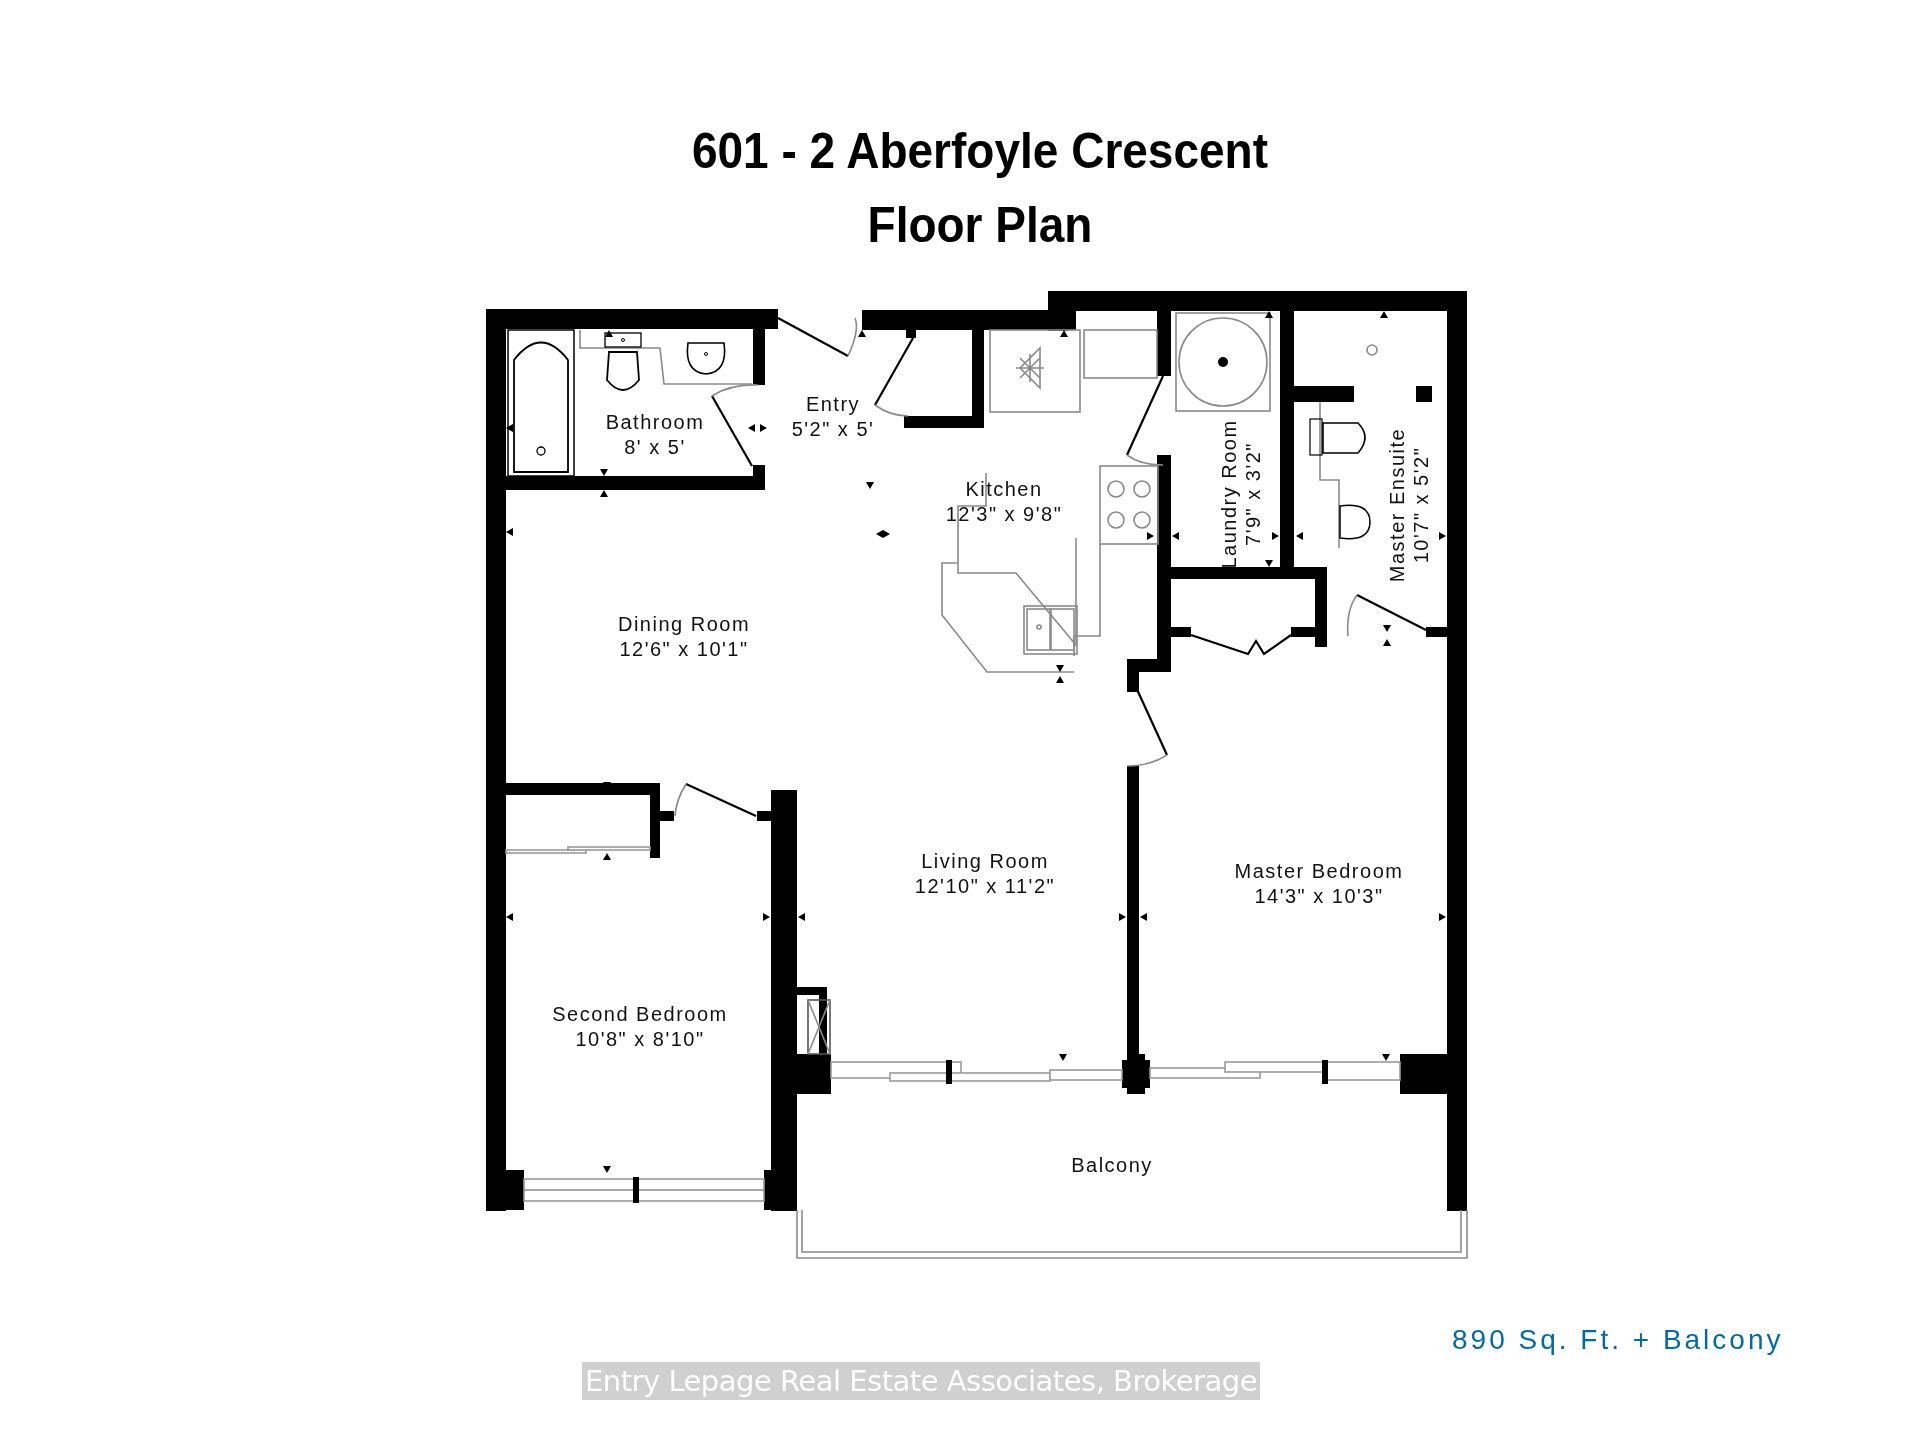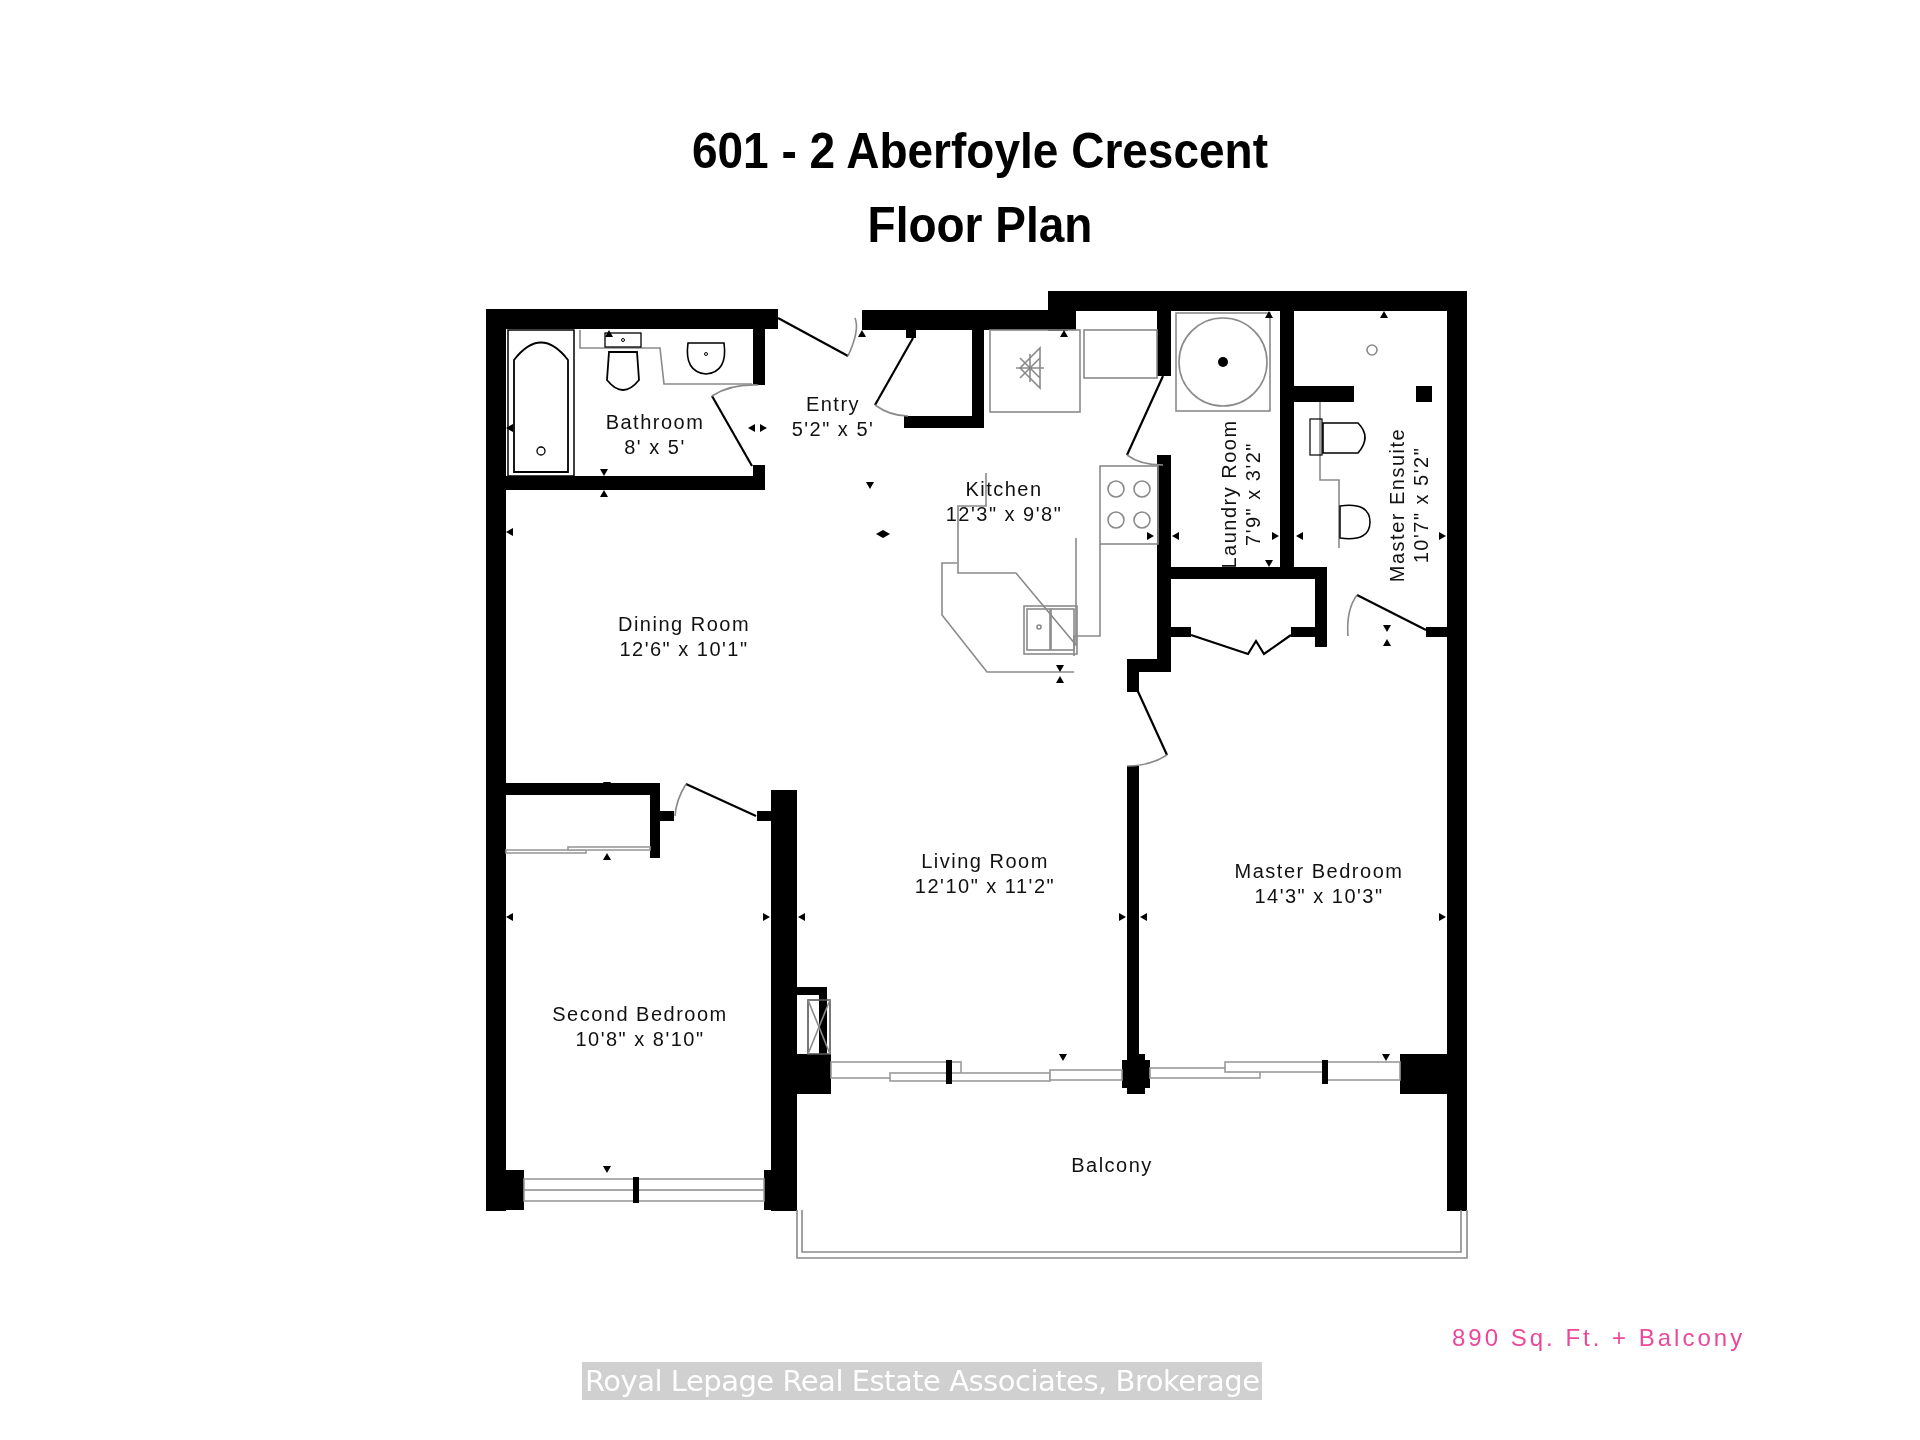"890 Sq. Ft. + Balcony" #area-text { color: #ec4899 -> #0369a1; font-size: 24px -> 28px }
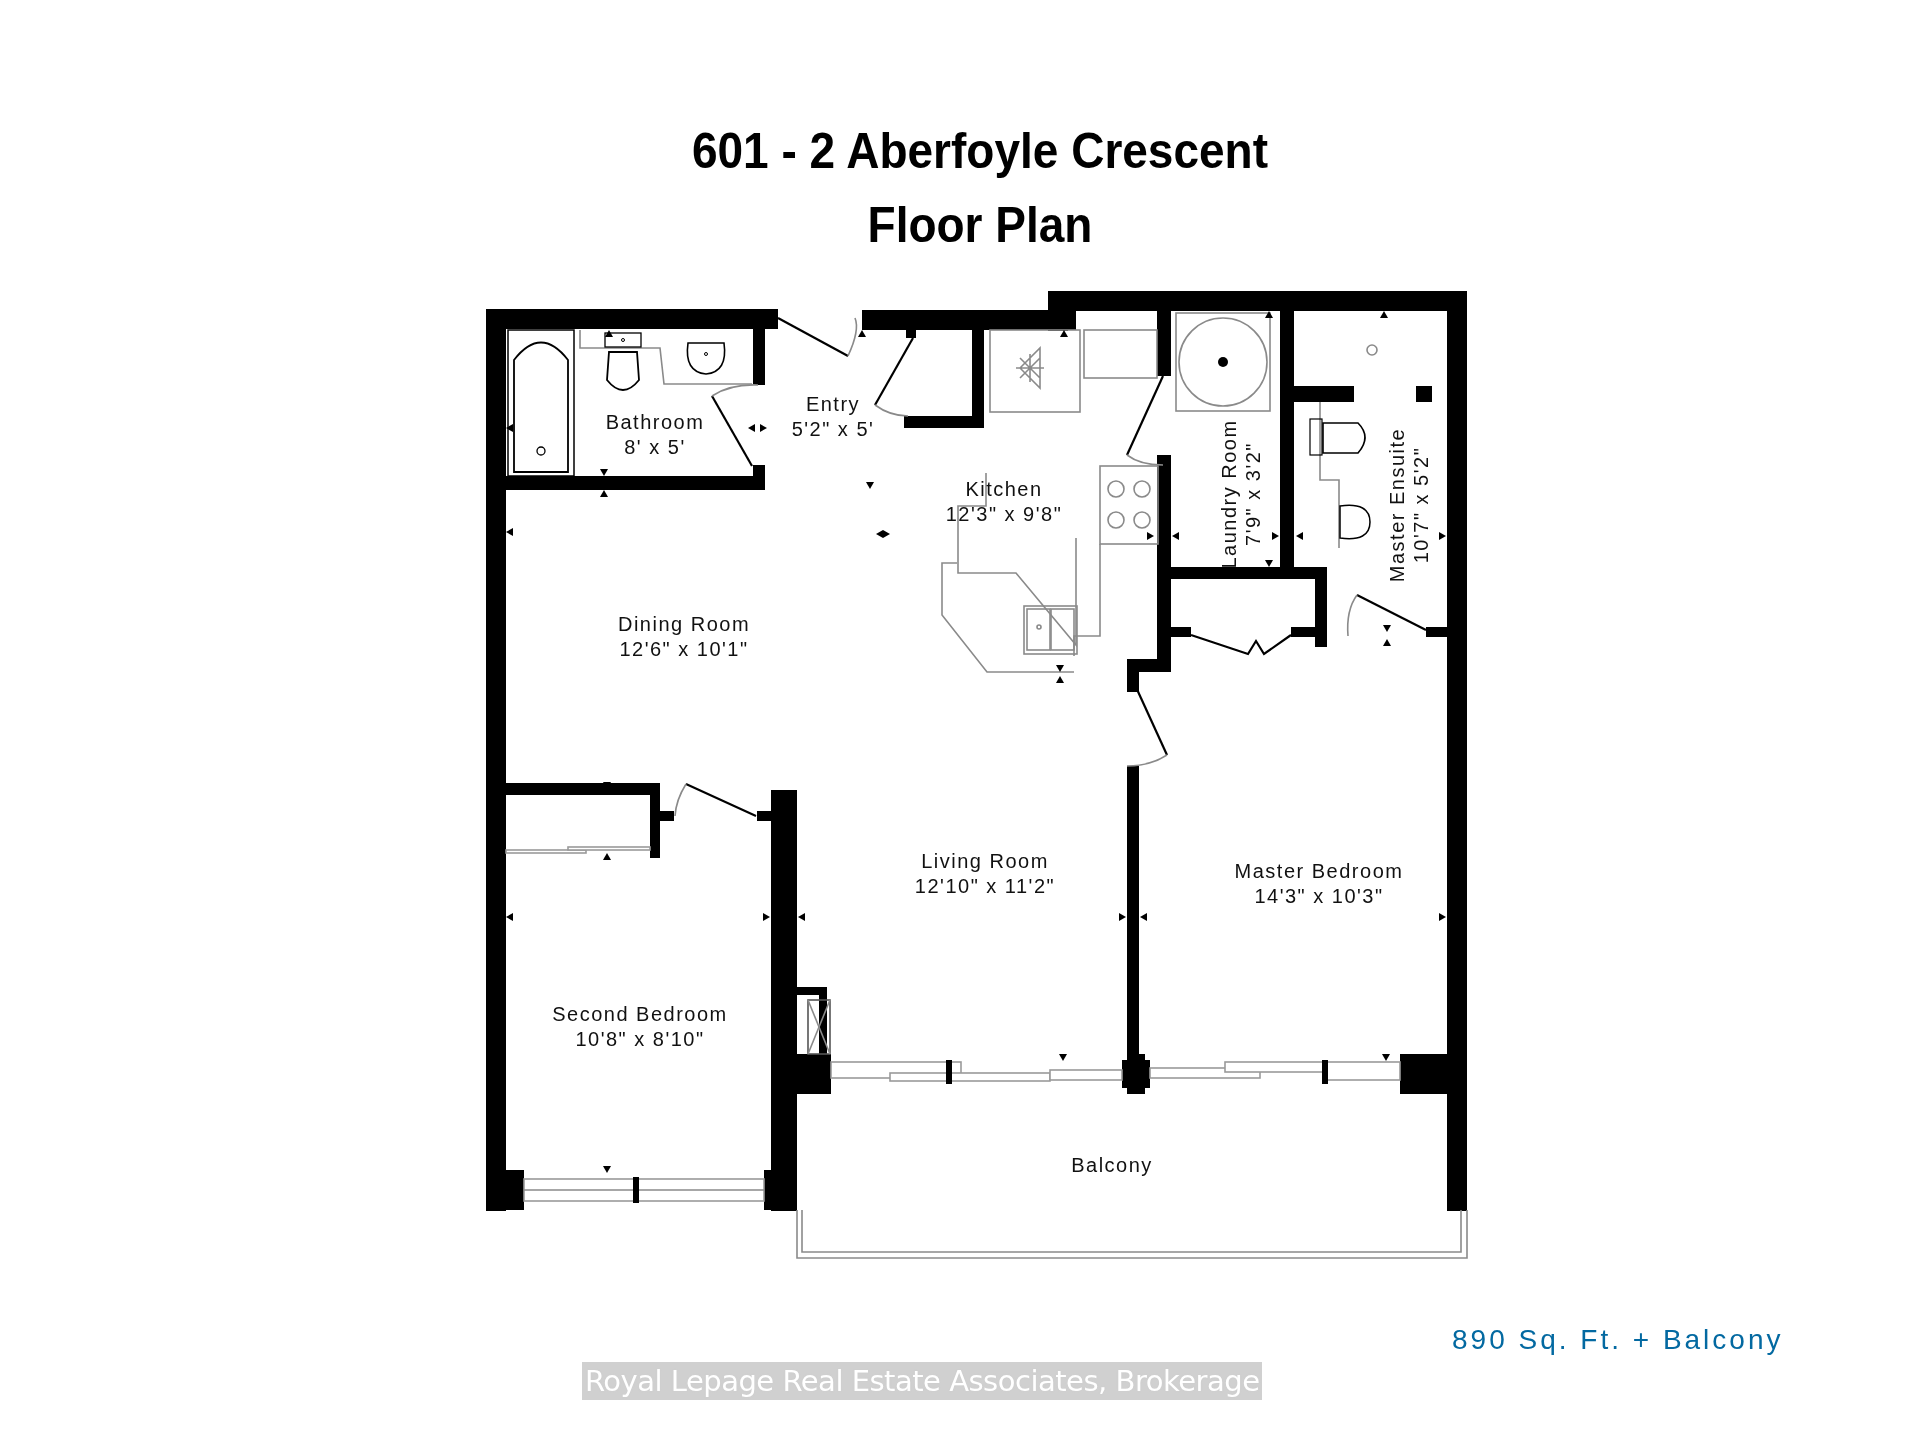"Royal Lepage Real Estate Associates," div { text: Royal -> Entry }
